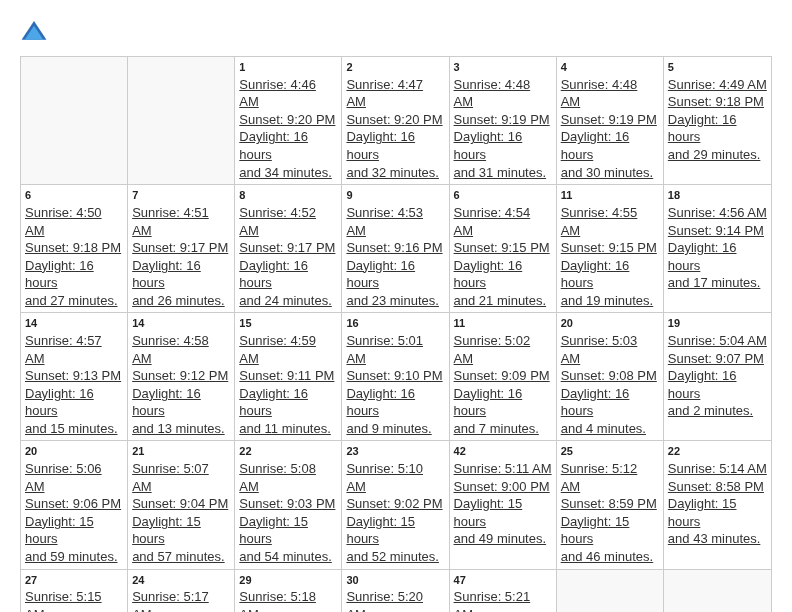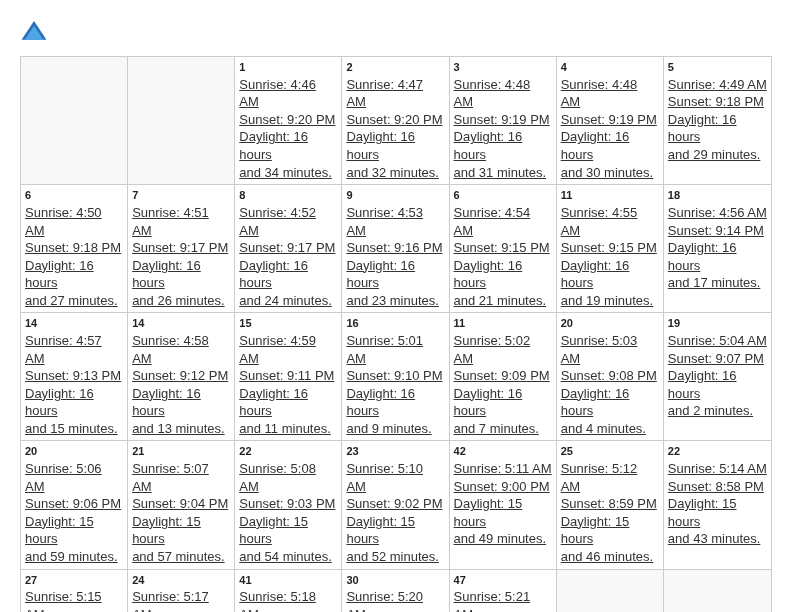"41" span.day-num { text: 41 -> 29 }
